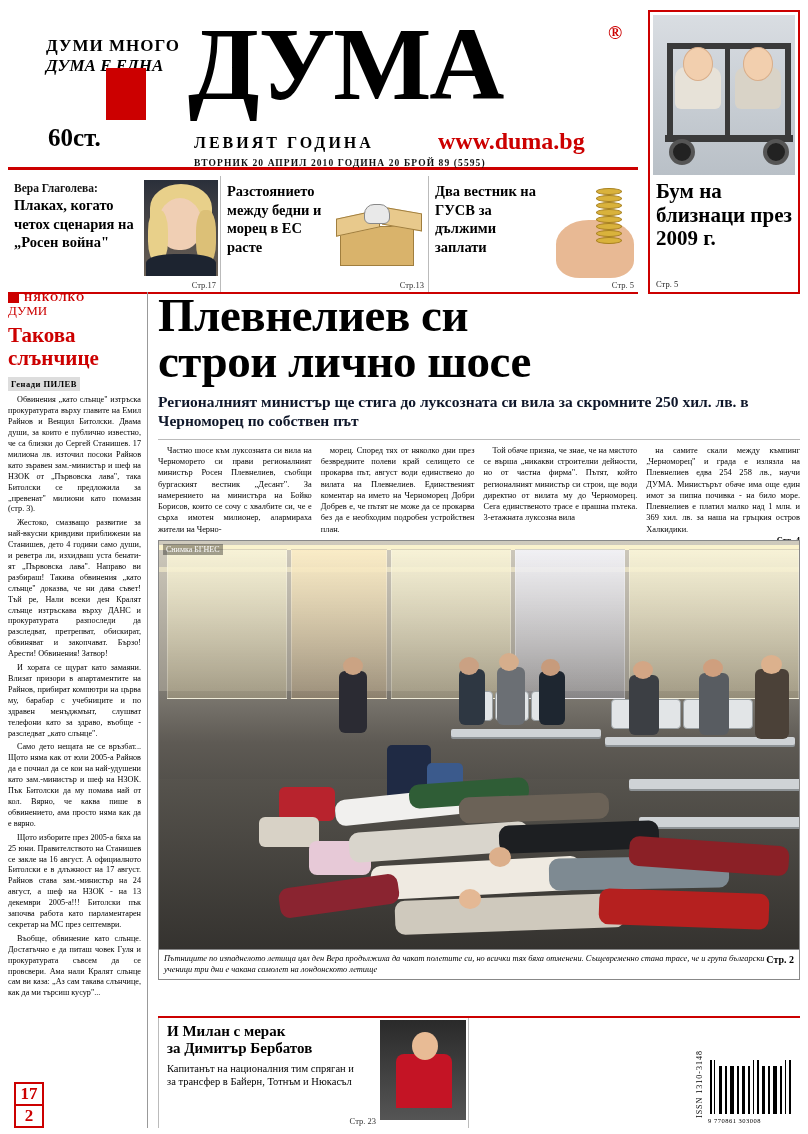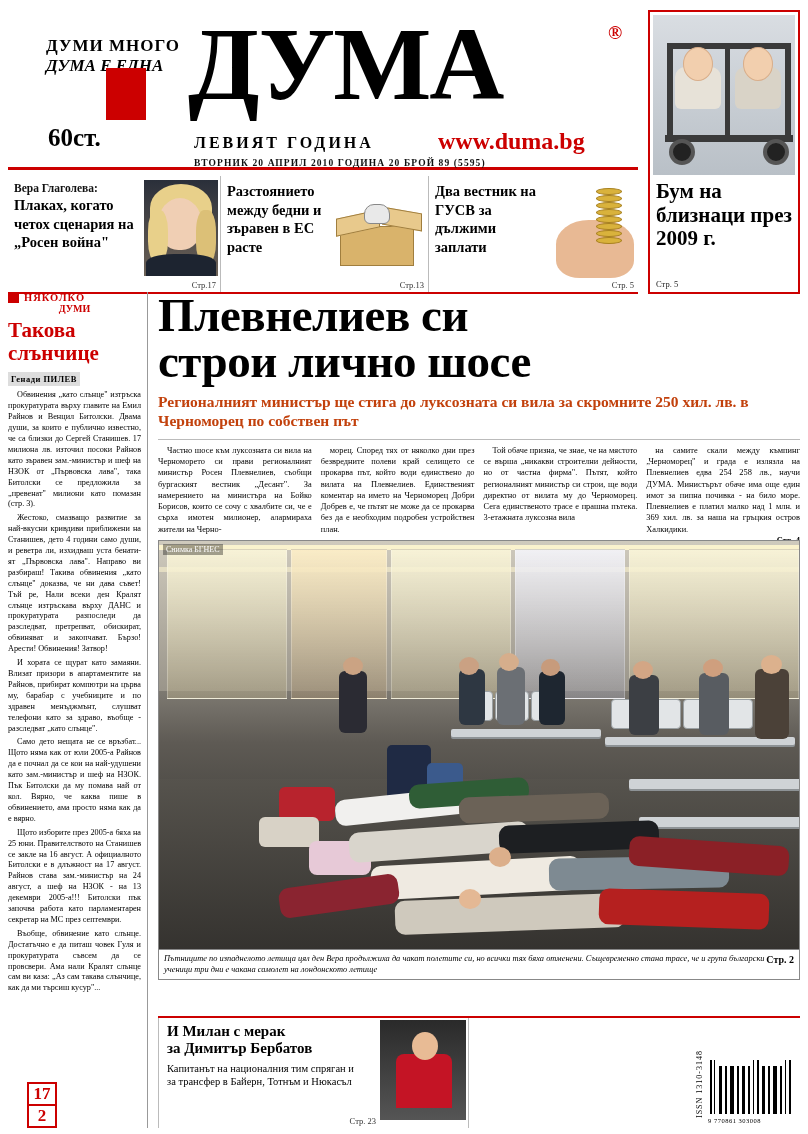"Разстоянието между бедни и зъравен" div.hl { text: зъравен -> морец }
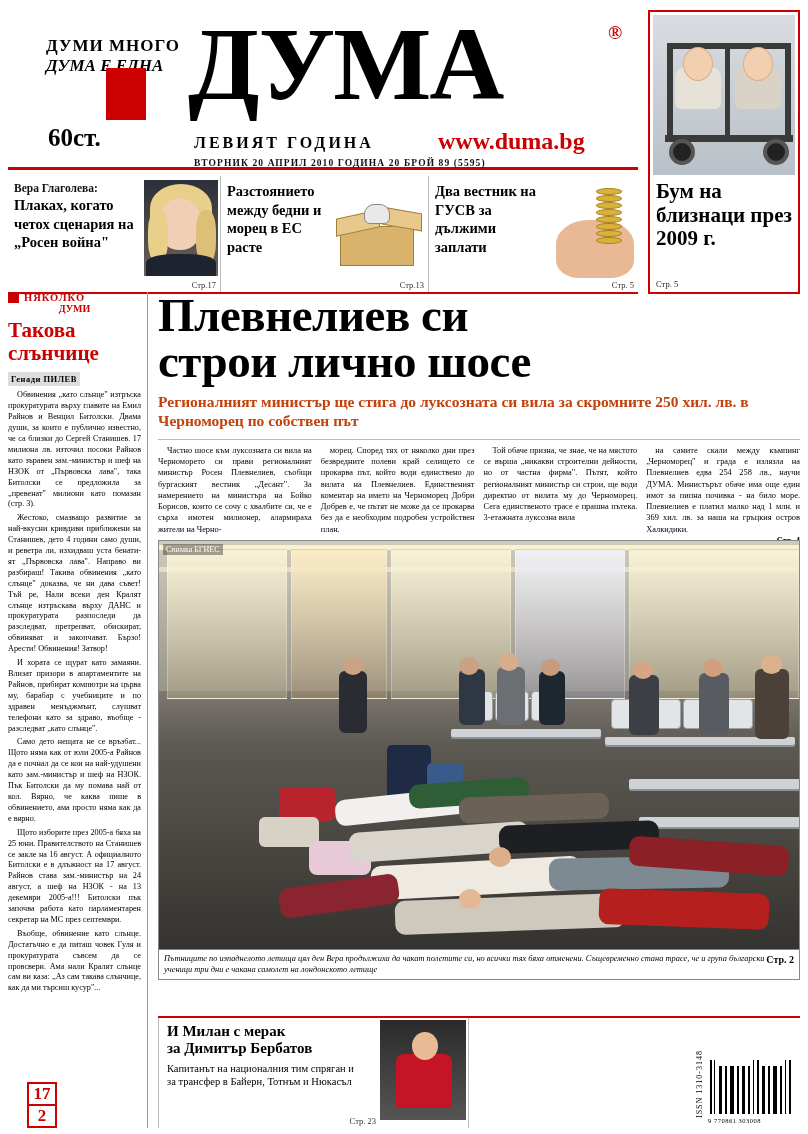"ДУМИ" .kicker-txt2 { font-size: 10px -> 13px; font-weight: bold -> normal; text-align: center -> left }
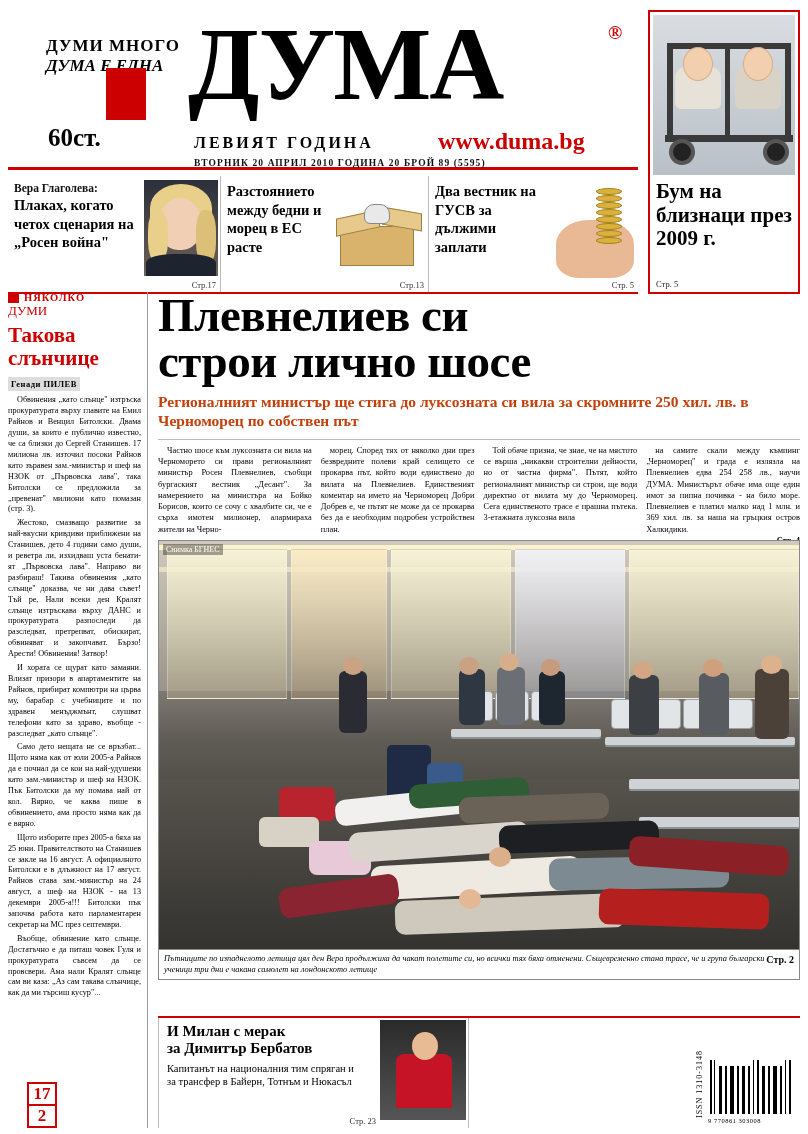"Регионалният министър ще стига до" .subhead { color: #c2410c -> #0f172a }
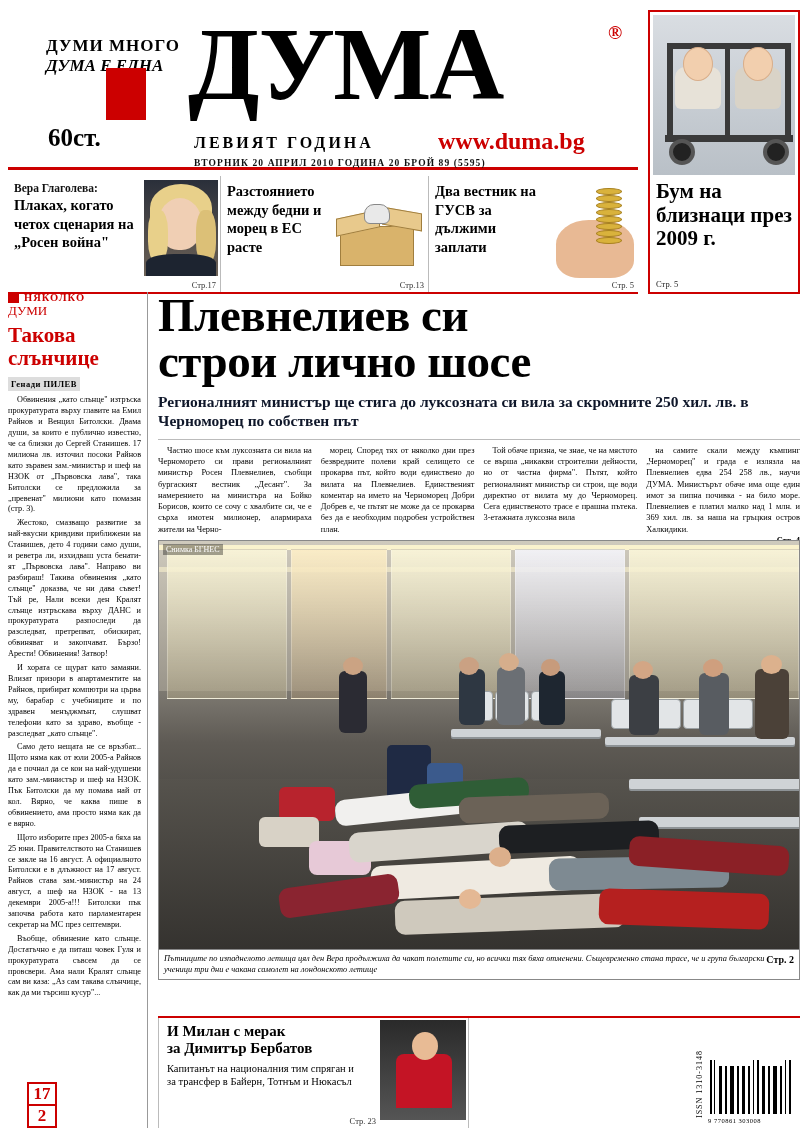"морец. Според тях от няколко" p { text: който -> август }
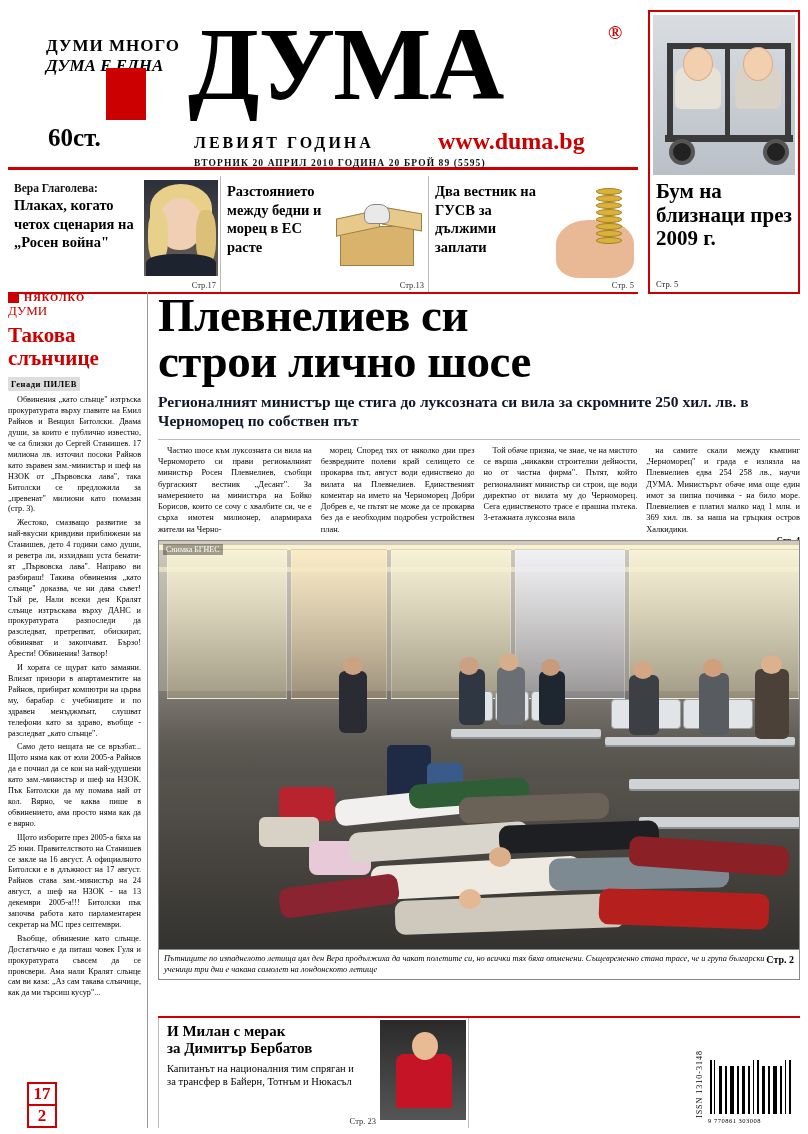"17" .issue-box { margin-left: 13px -> none }
